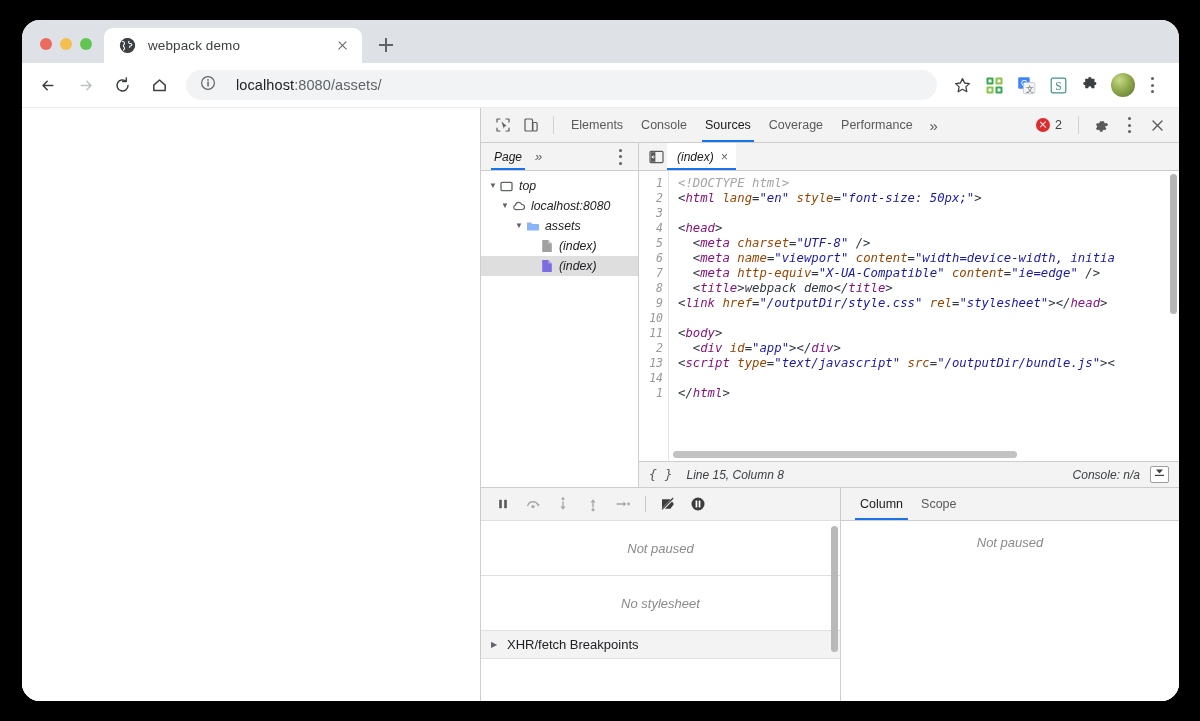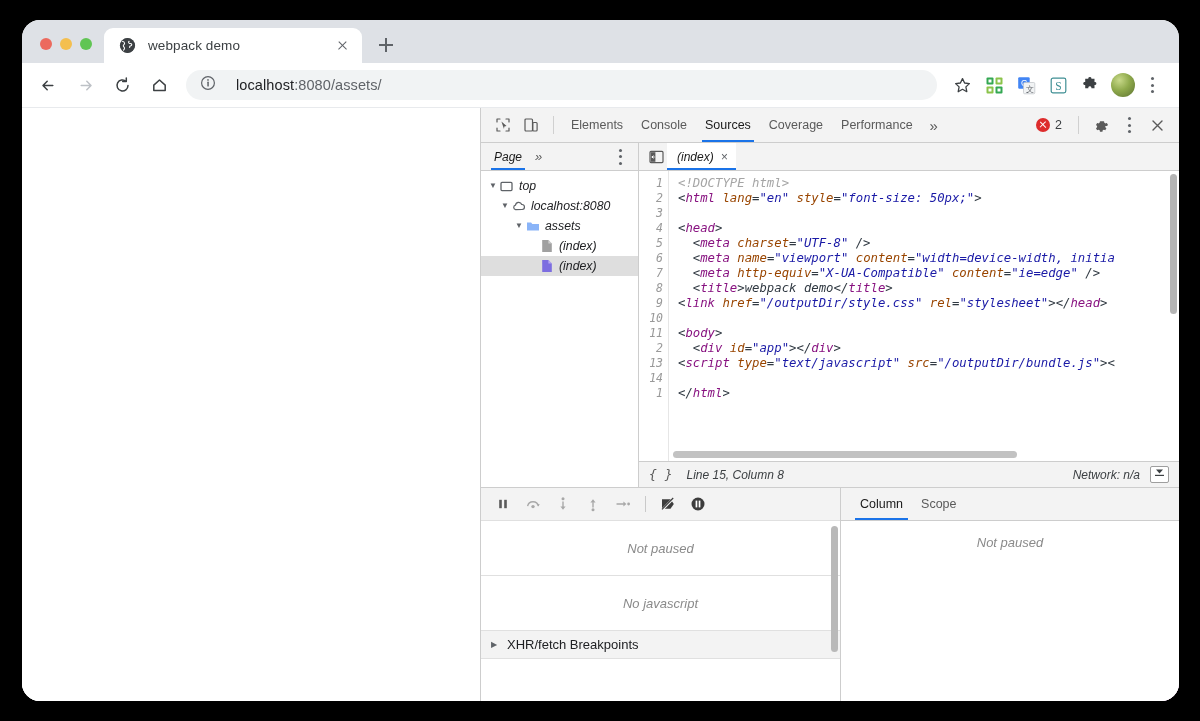"Network: n/a" span { text: Network -> Console }
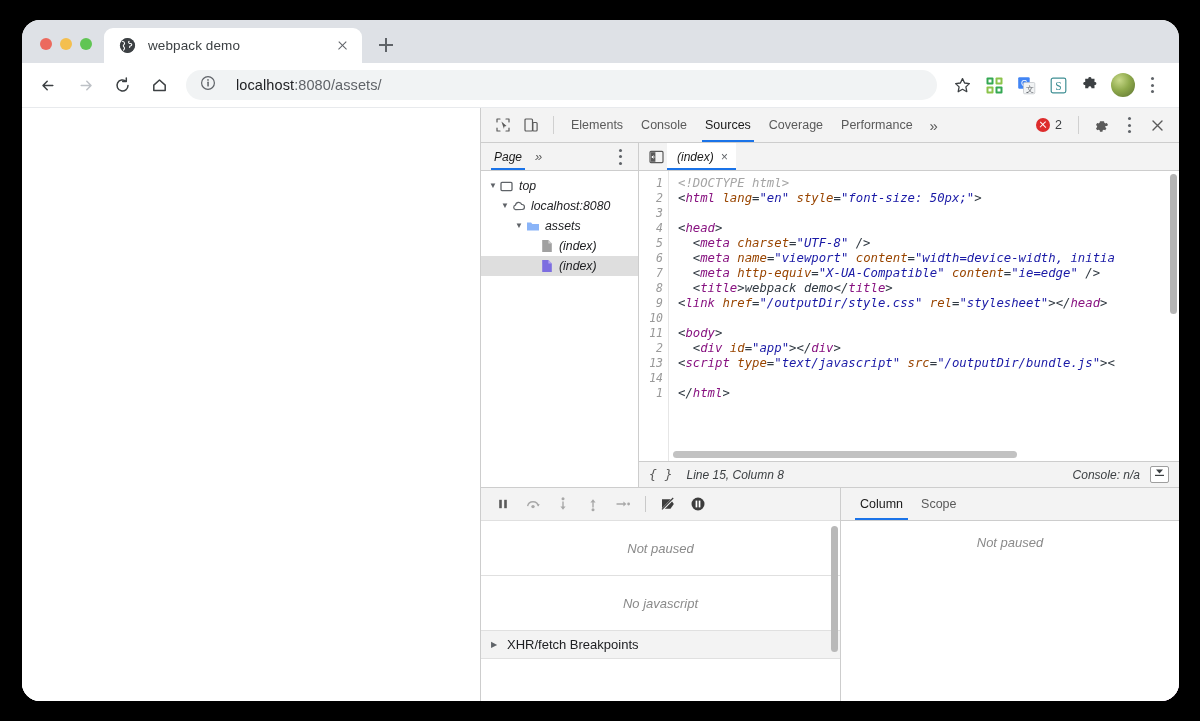"No javascript" span { text: javascript -> stylesheet }
